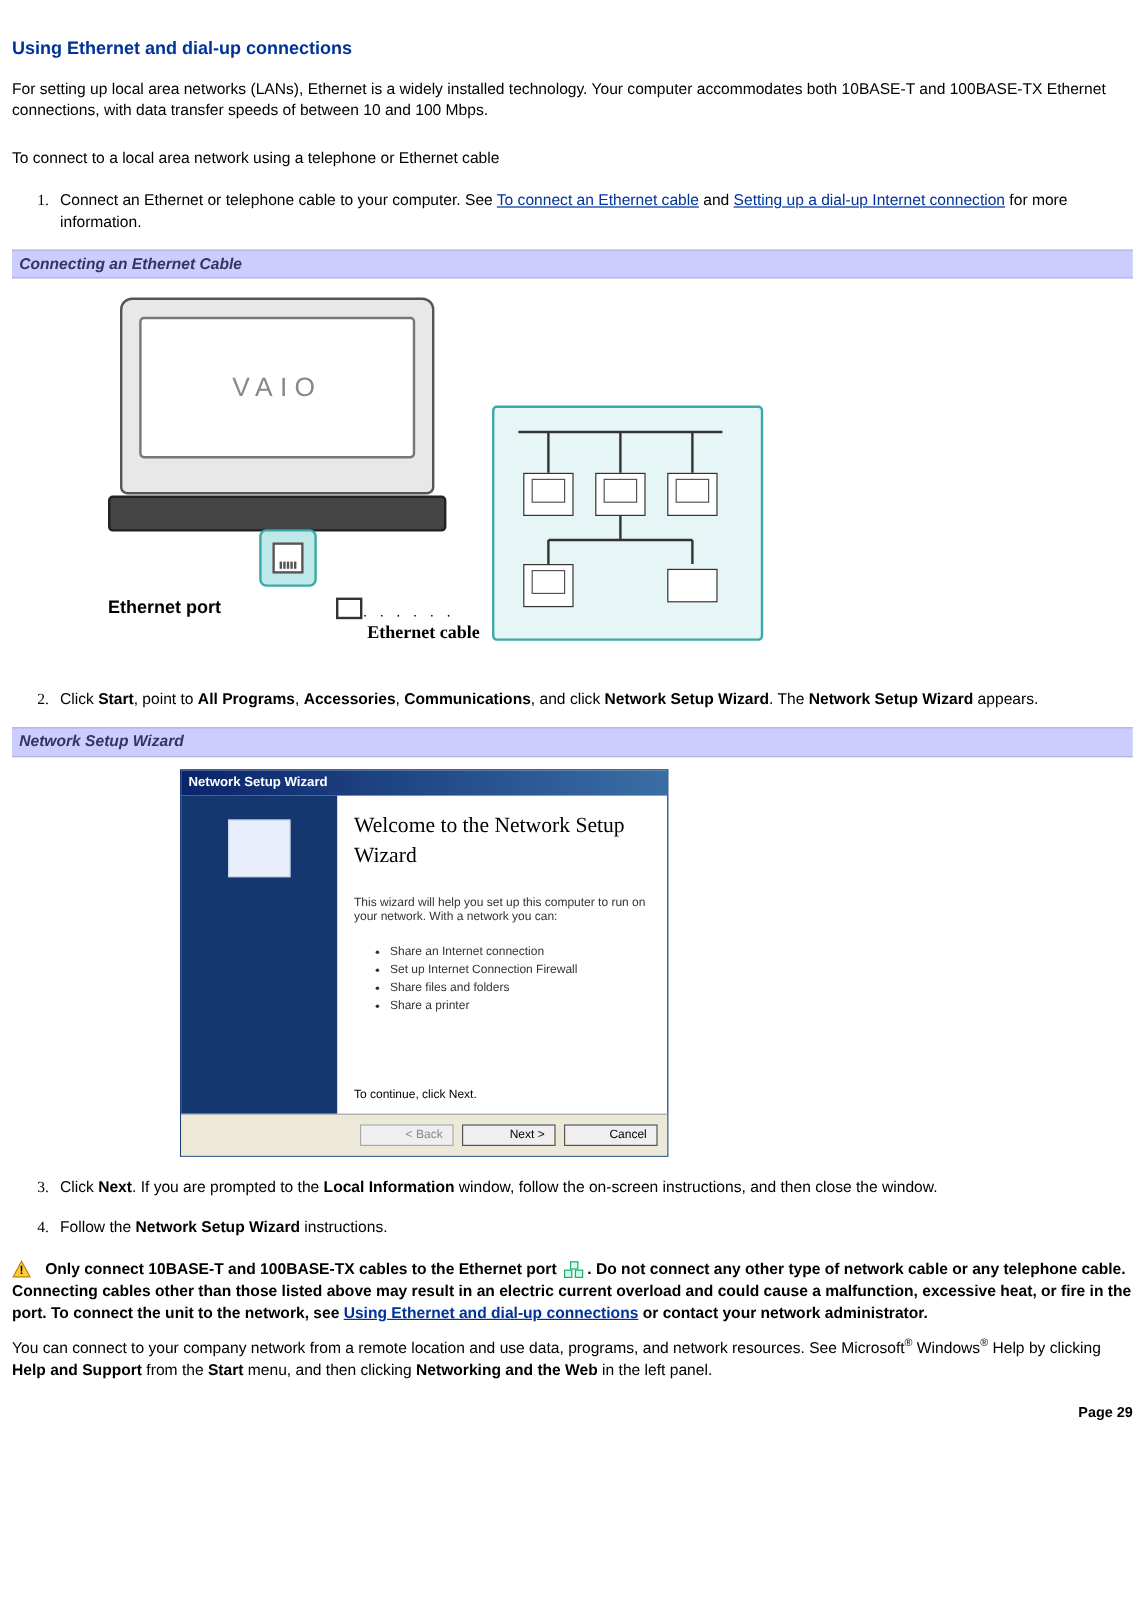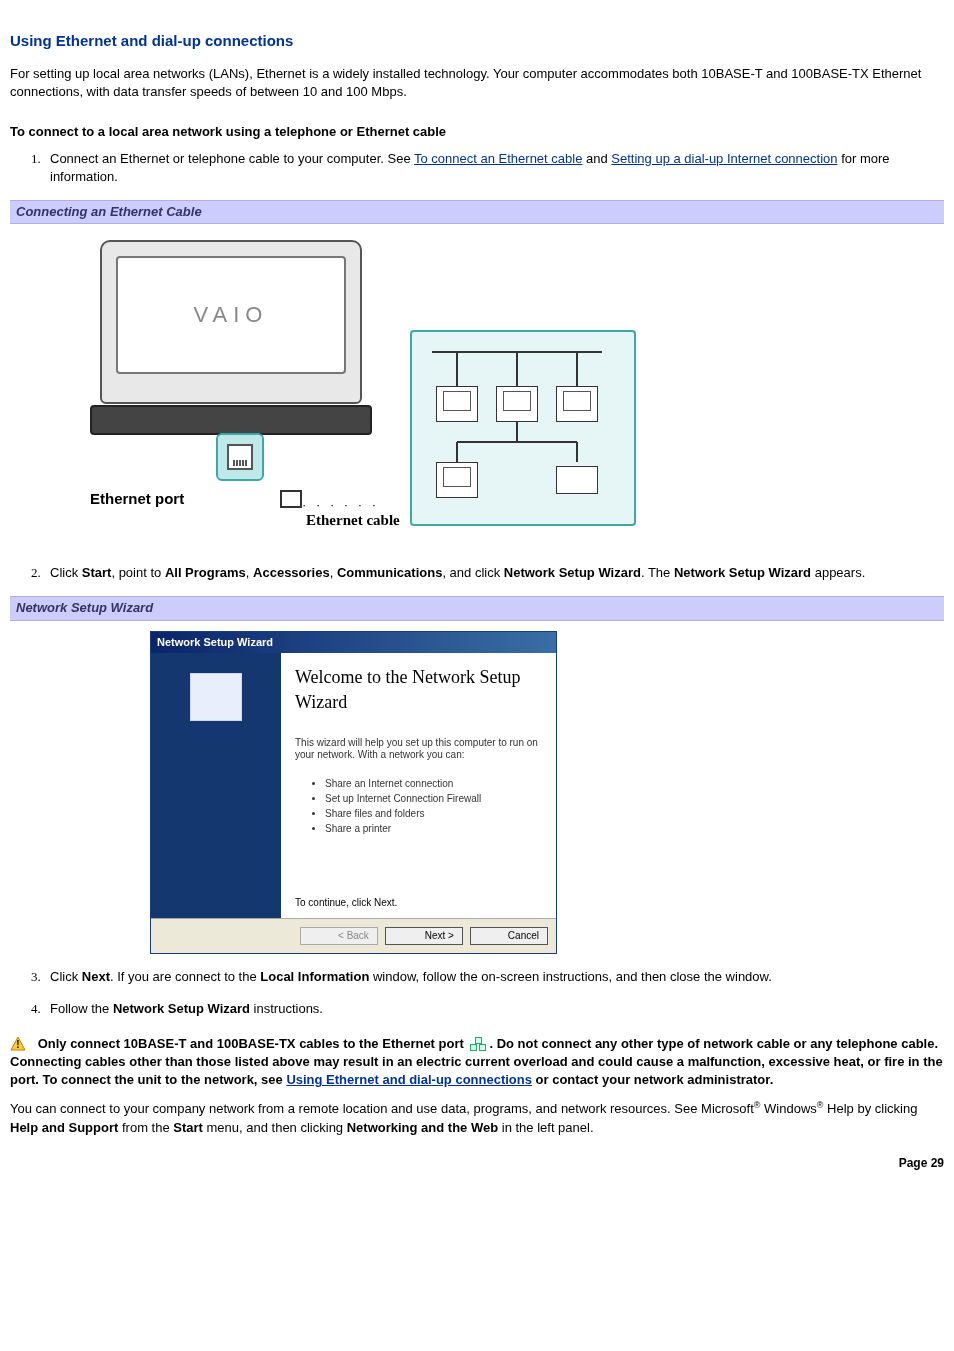"To connect to a local" .sub-heading { font-weight: bold -> normal }
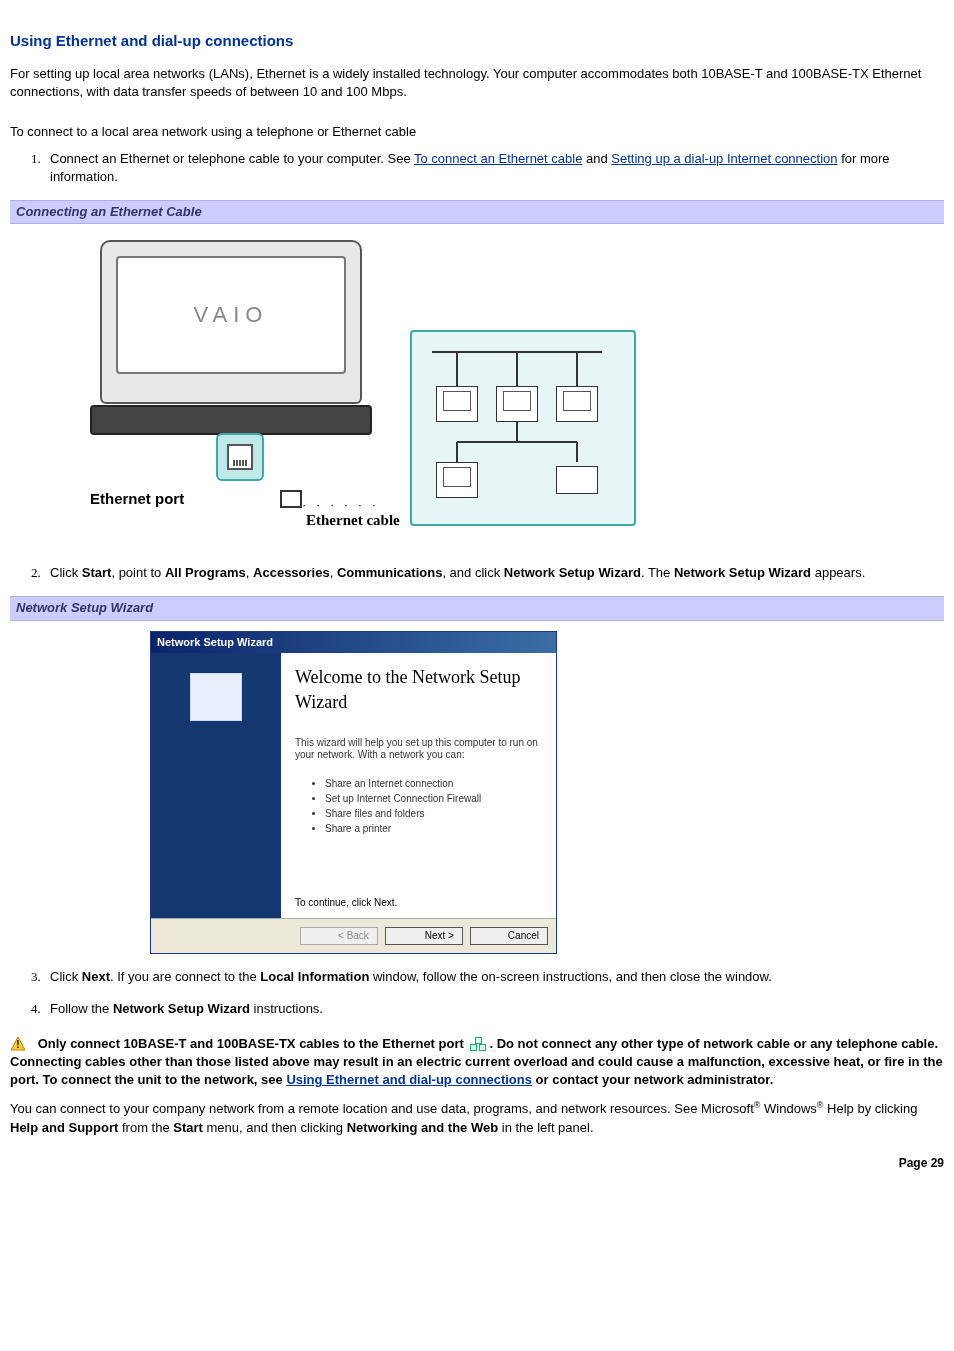"Connect an Ethernet or telephone" ol.steps > li { margin: 6px 0 14px 0 -> 16px 0 14px 0 }
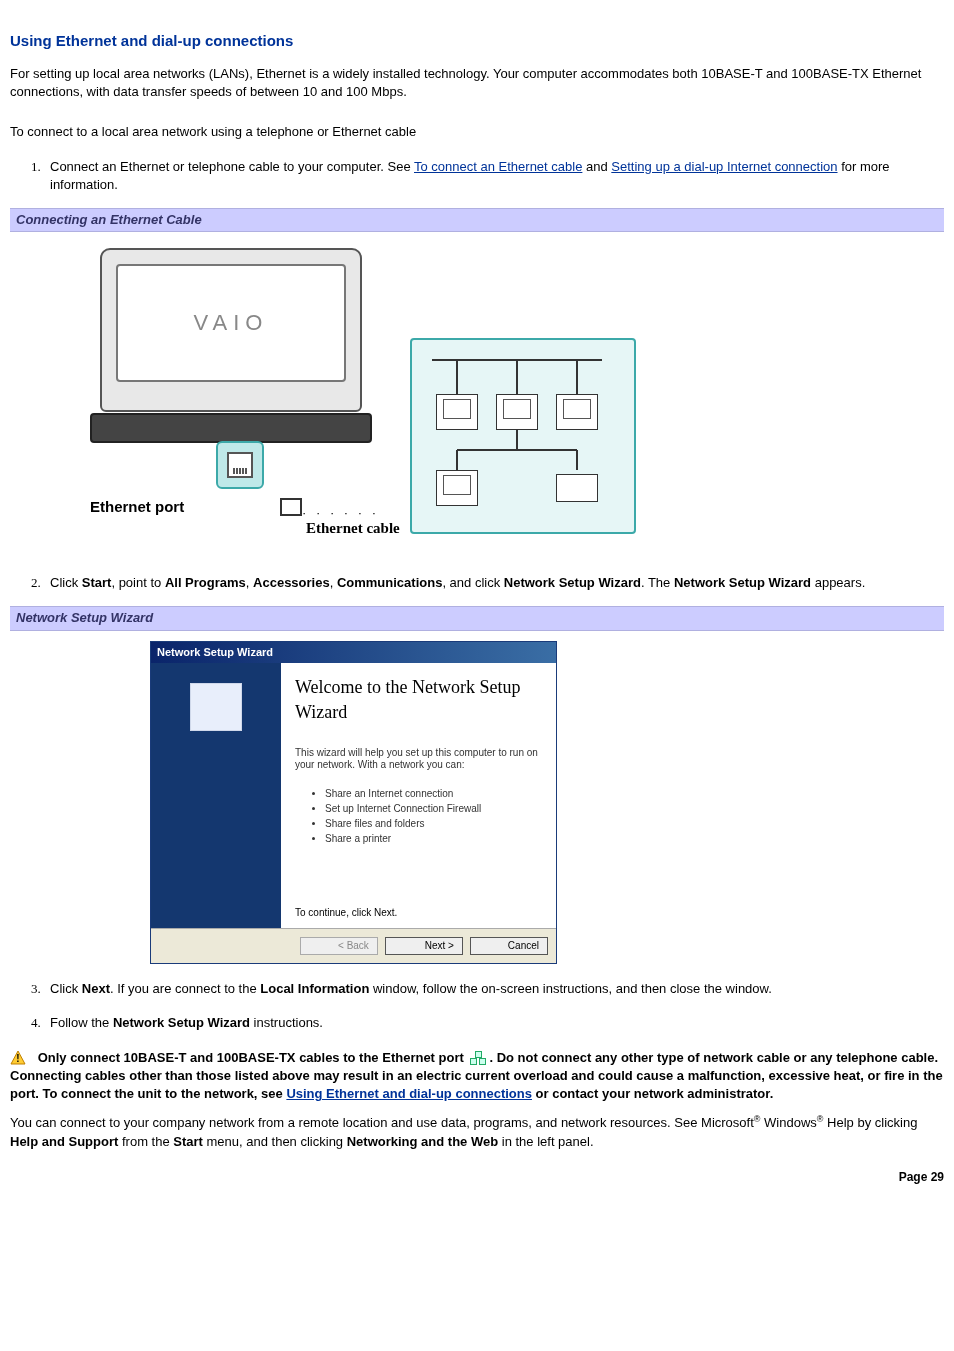". If you are connect" span { text: connect -> prompted }
